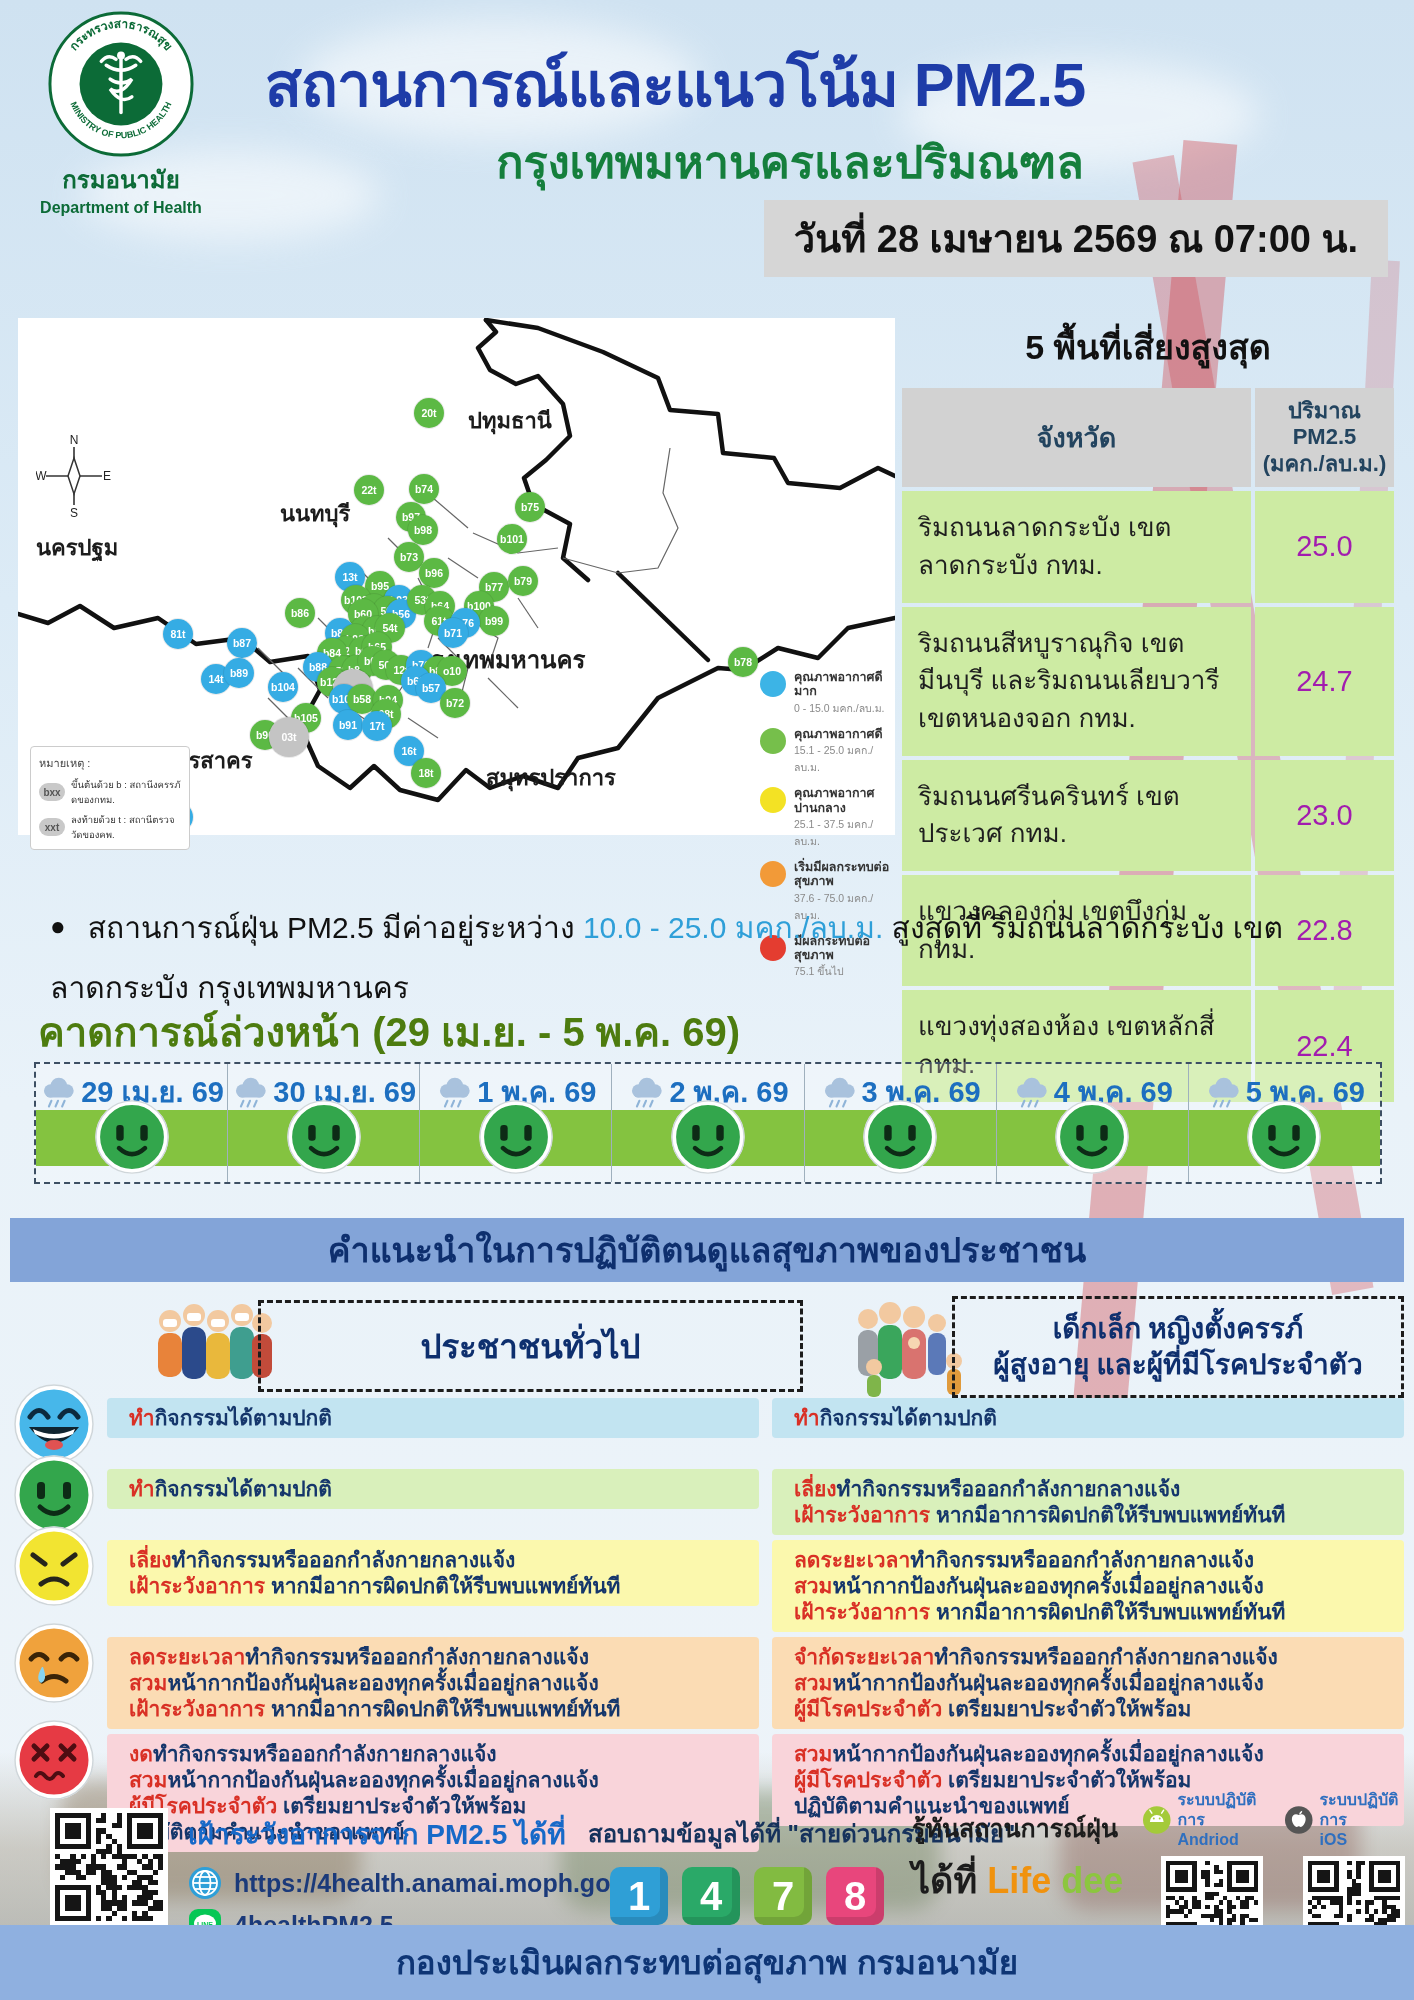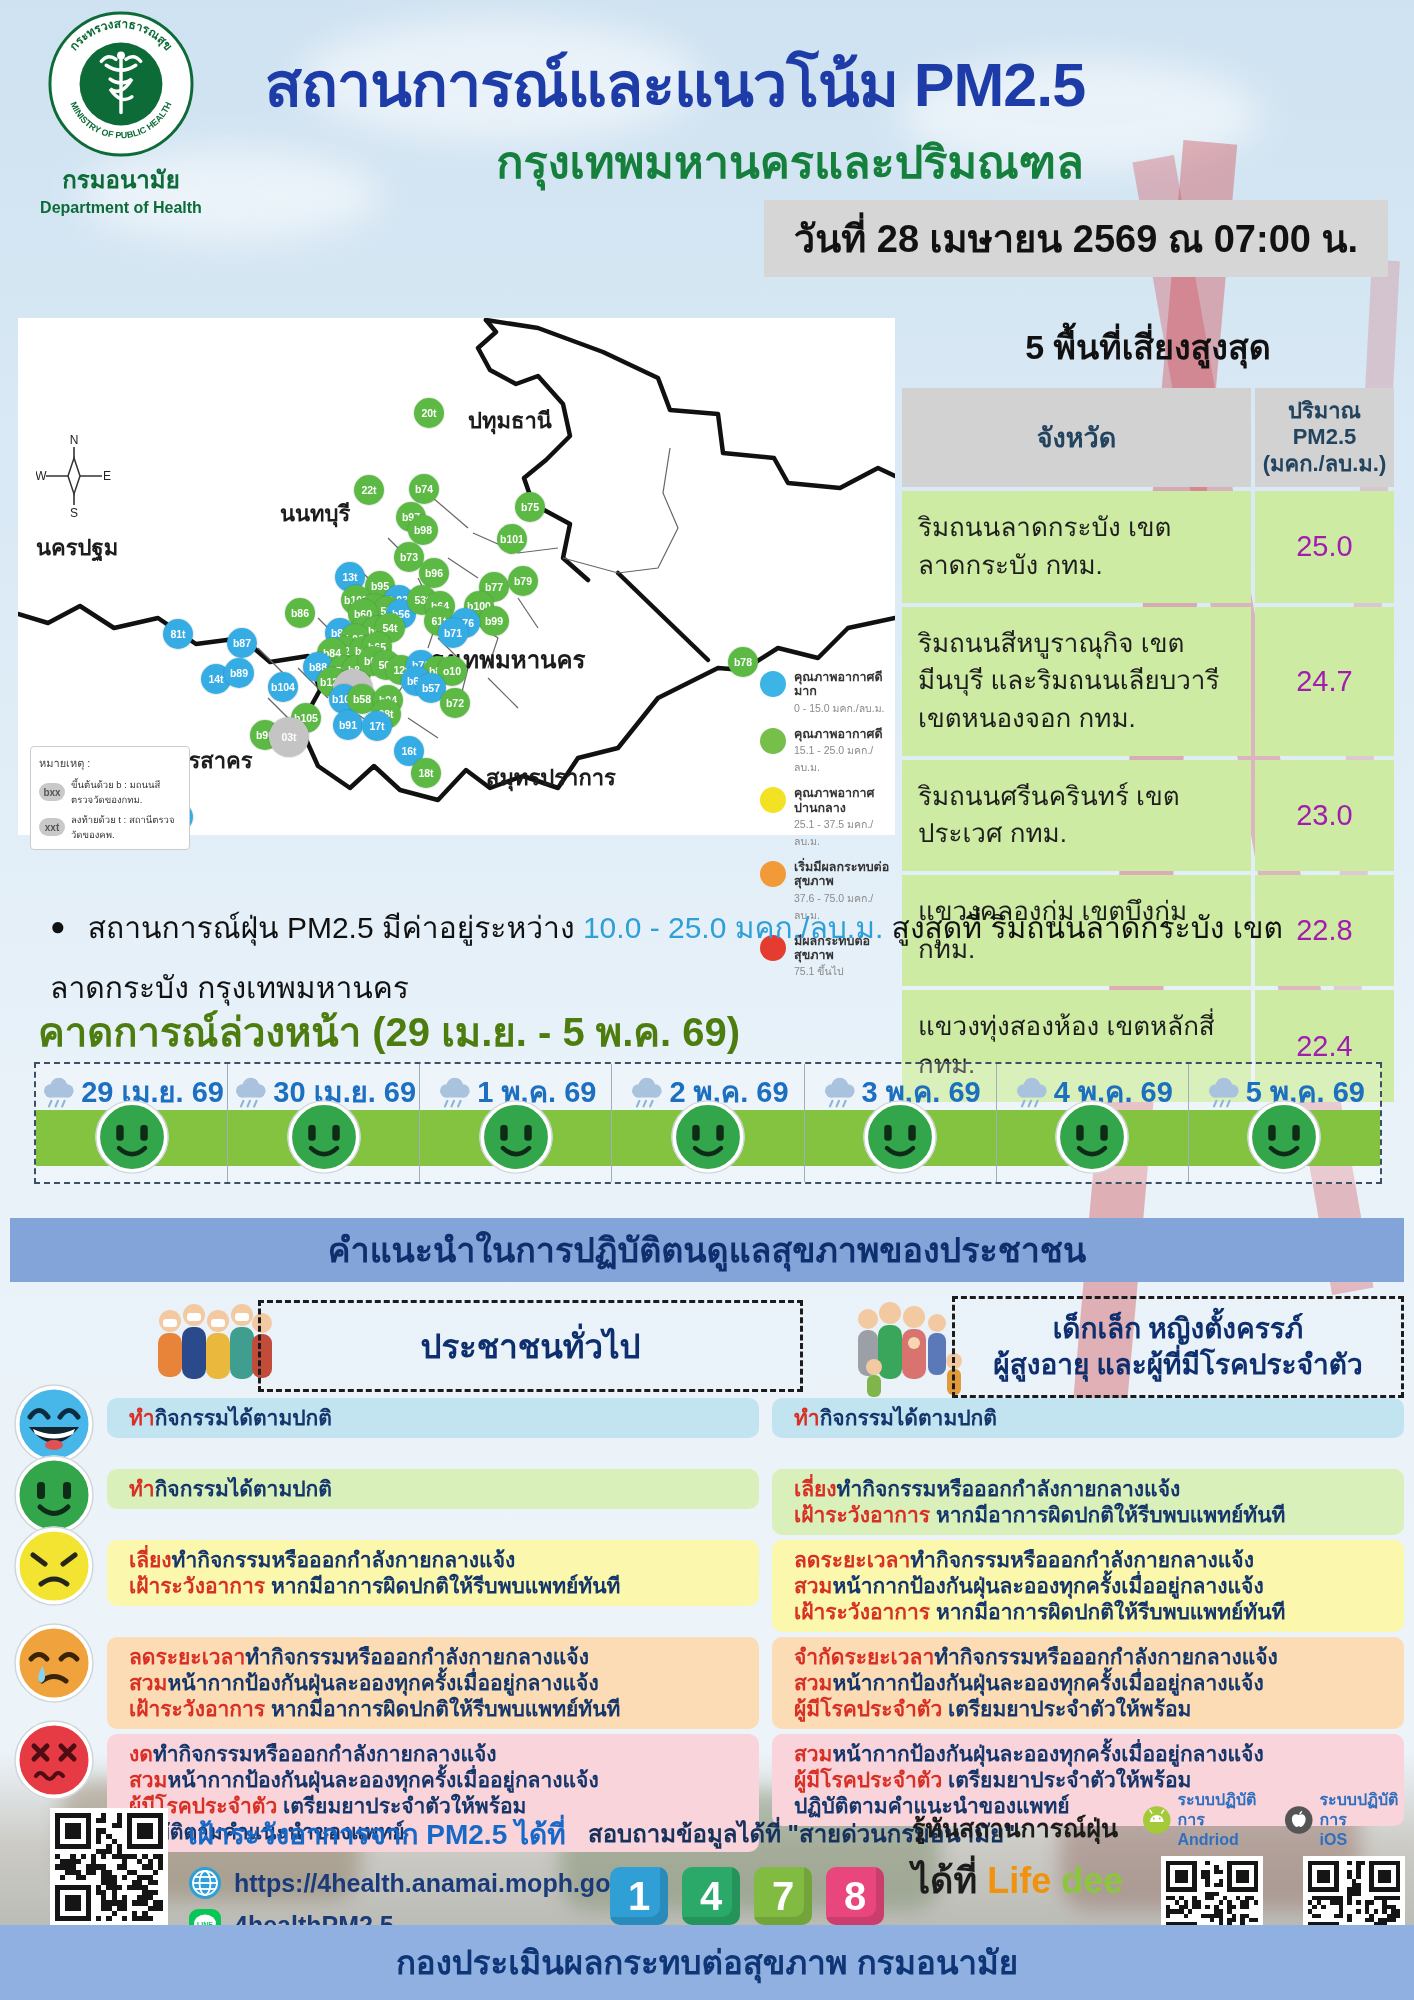"ขึ้นต้นด้วย b : มถนนสีตรวจวัดของกทม." span.notetext { text: มถนนสีตรวจวัดของกทม -> สถานีงครรภัดของกทม }
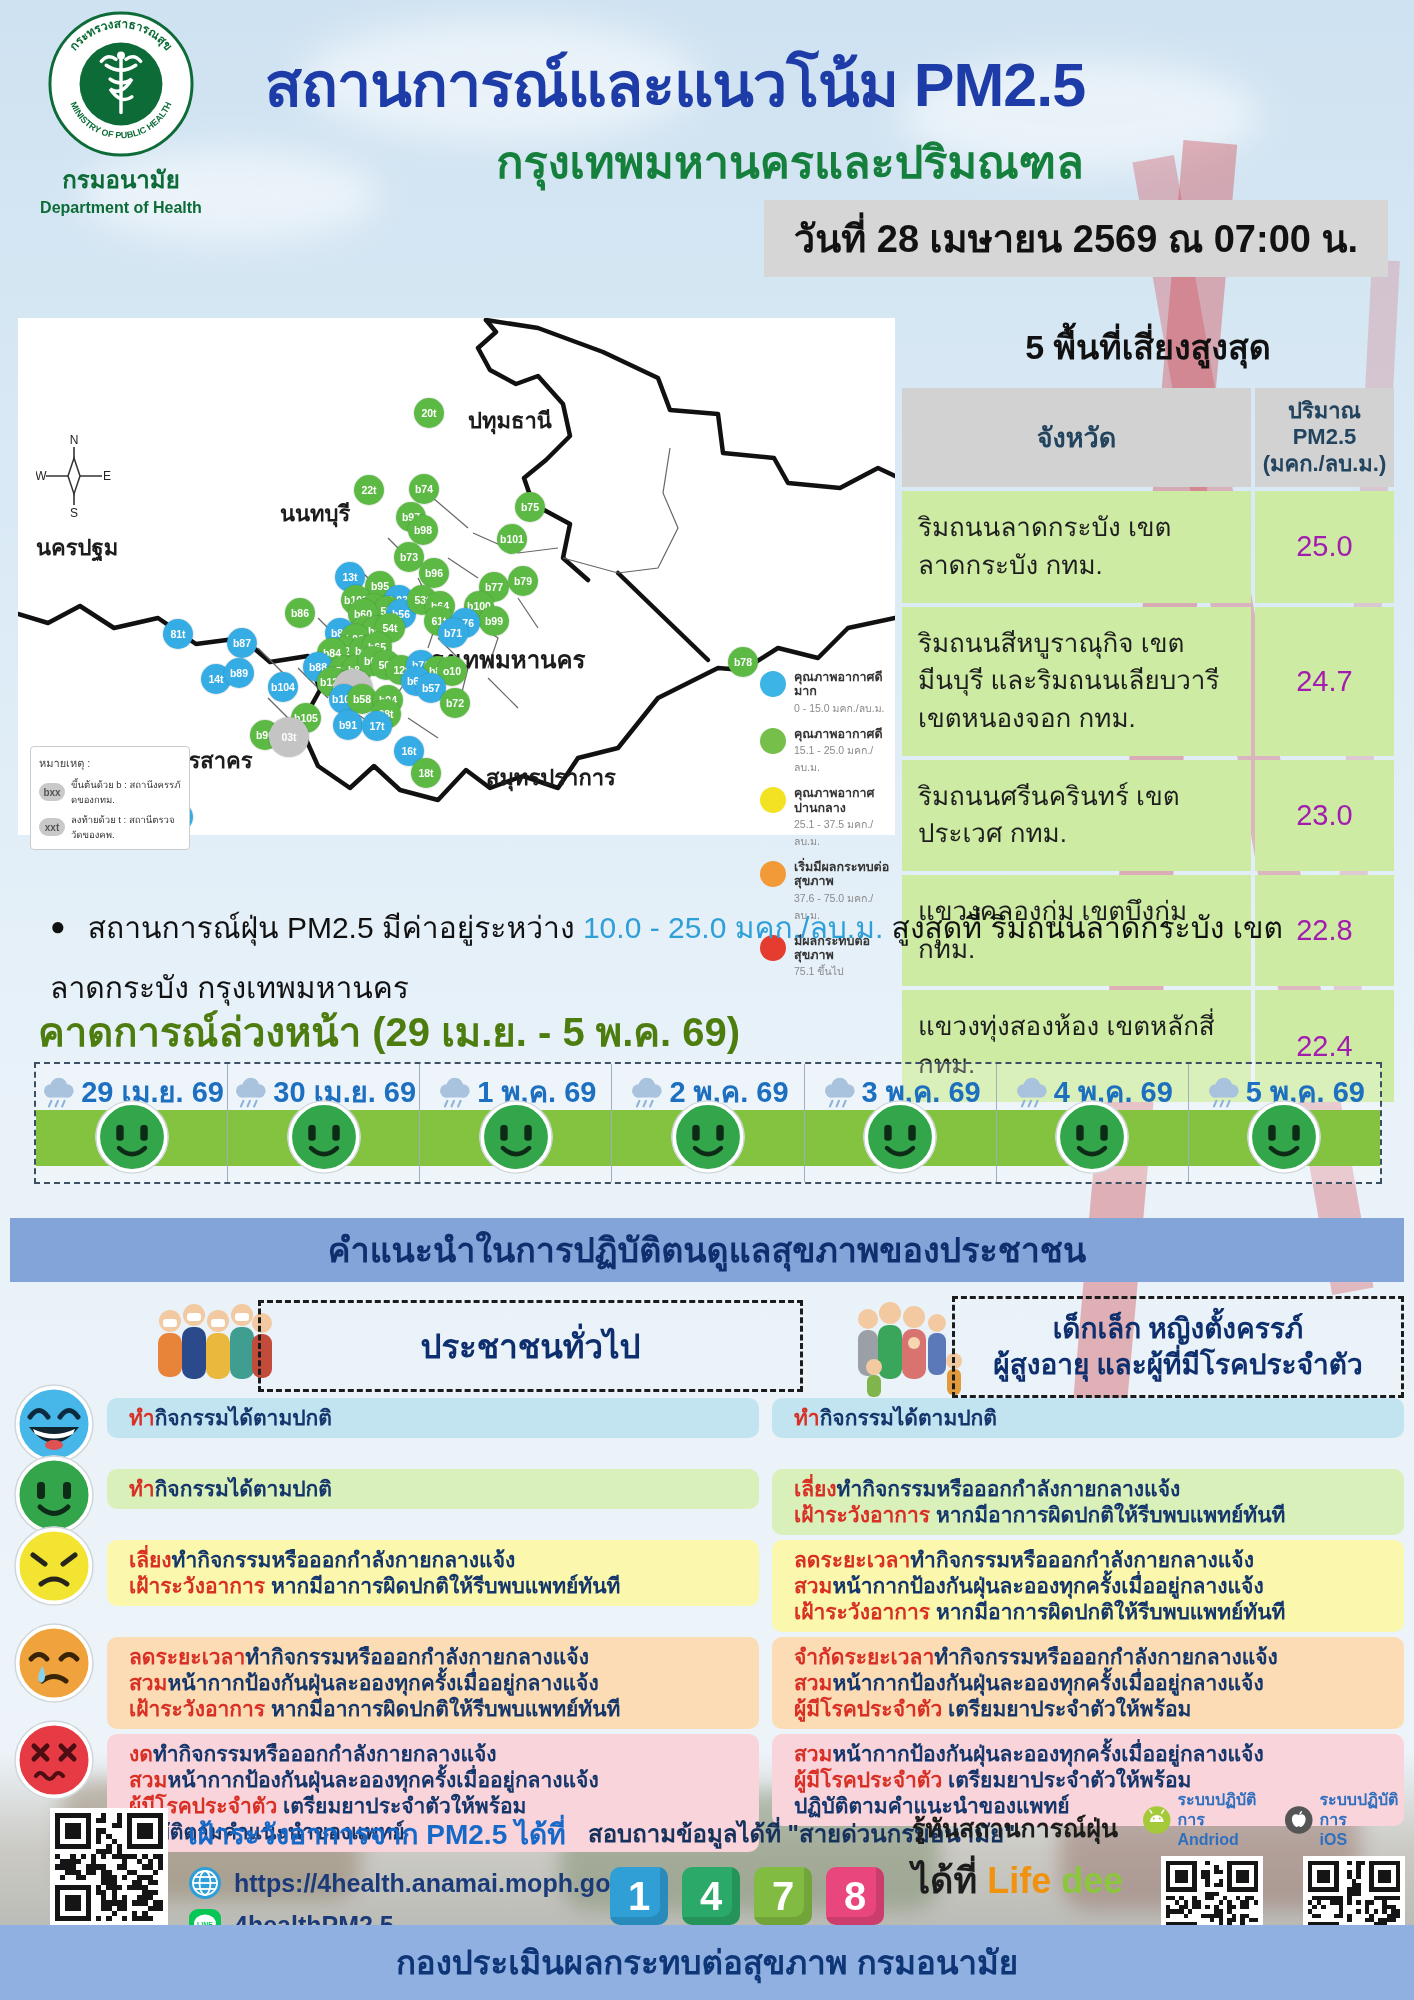"ทำกิจกรรมได้ตามปกติ" .advbox { border-radius: 10px -> 4px }
